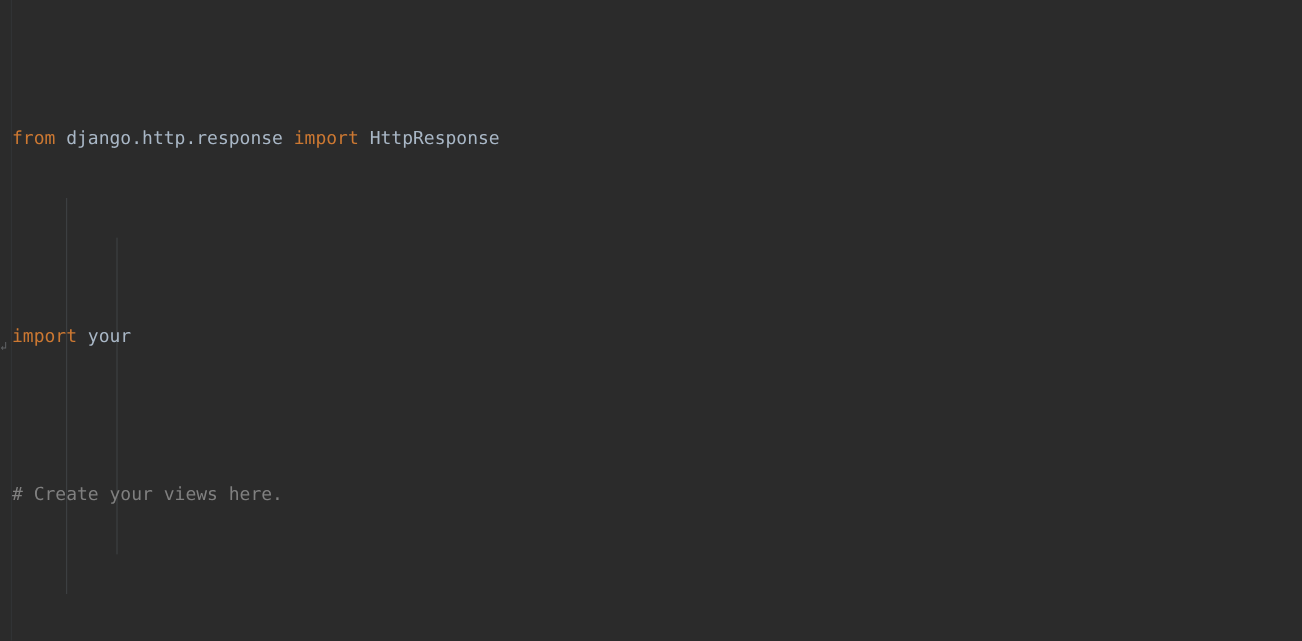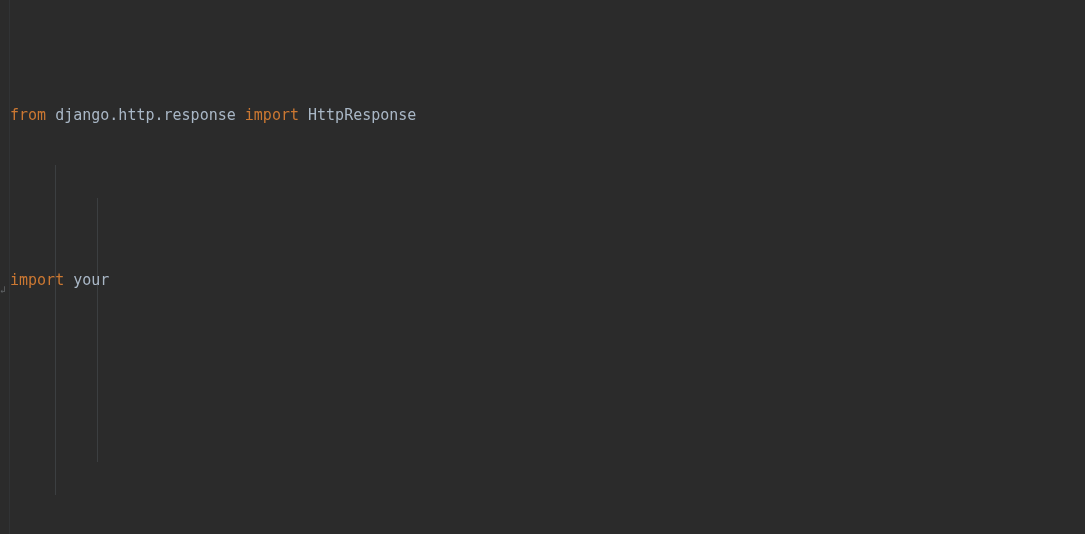"# Create your views here." div.line { html: none -> <div><span># Create your views here.</span></div> }
